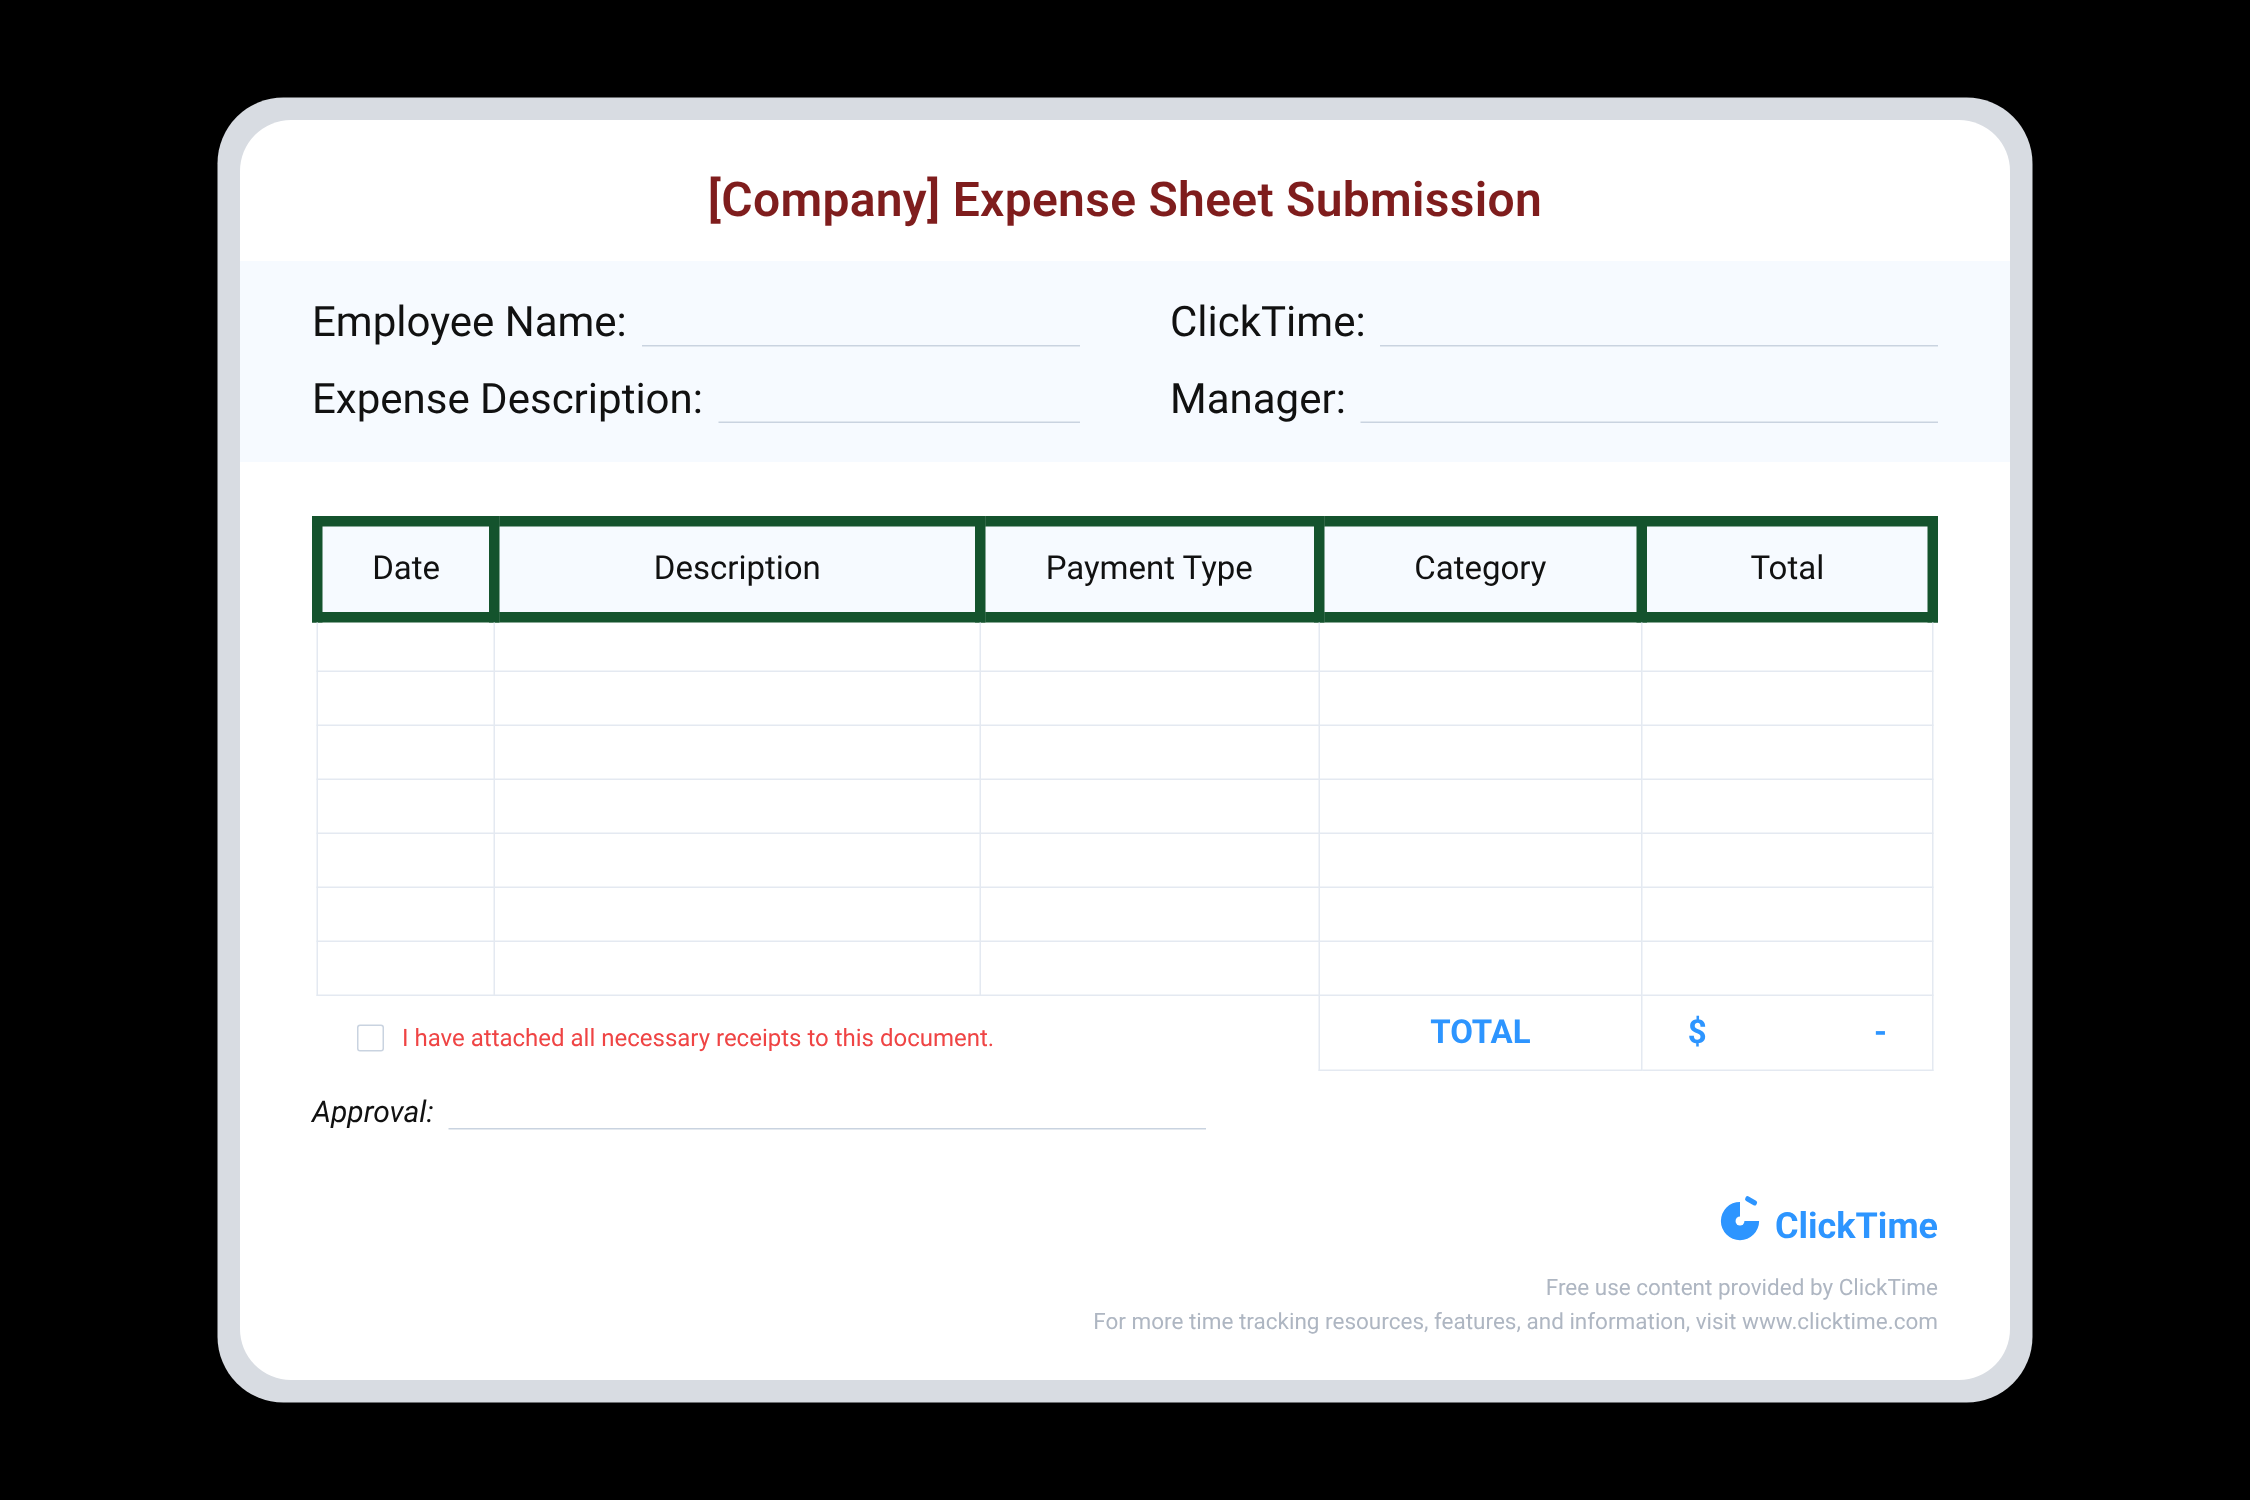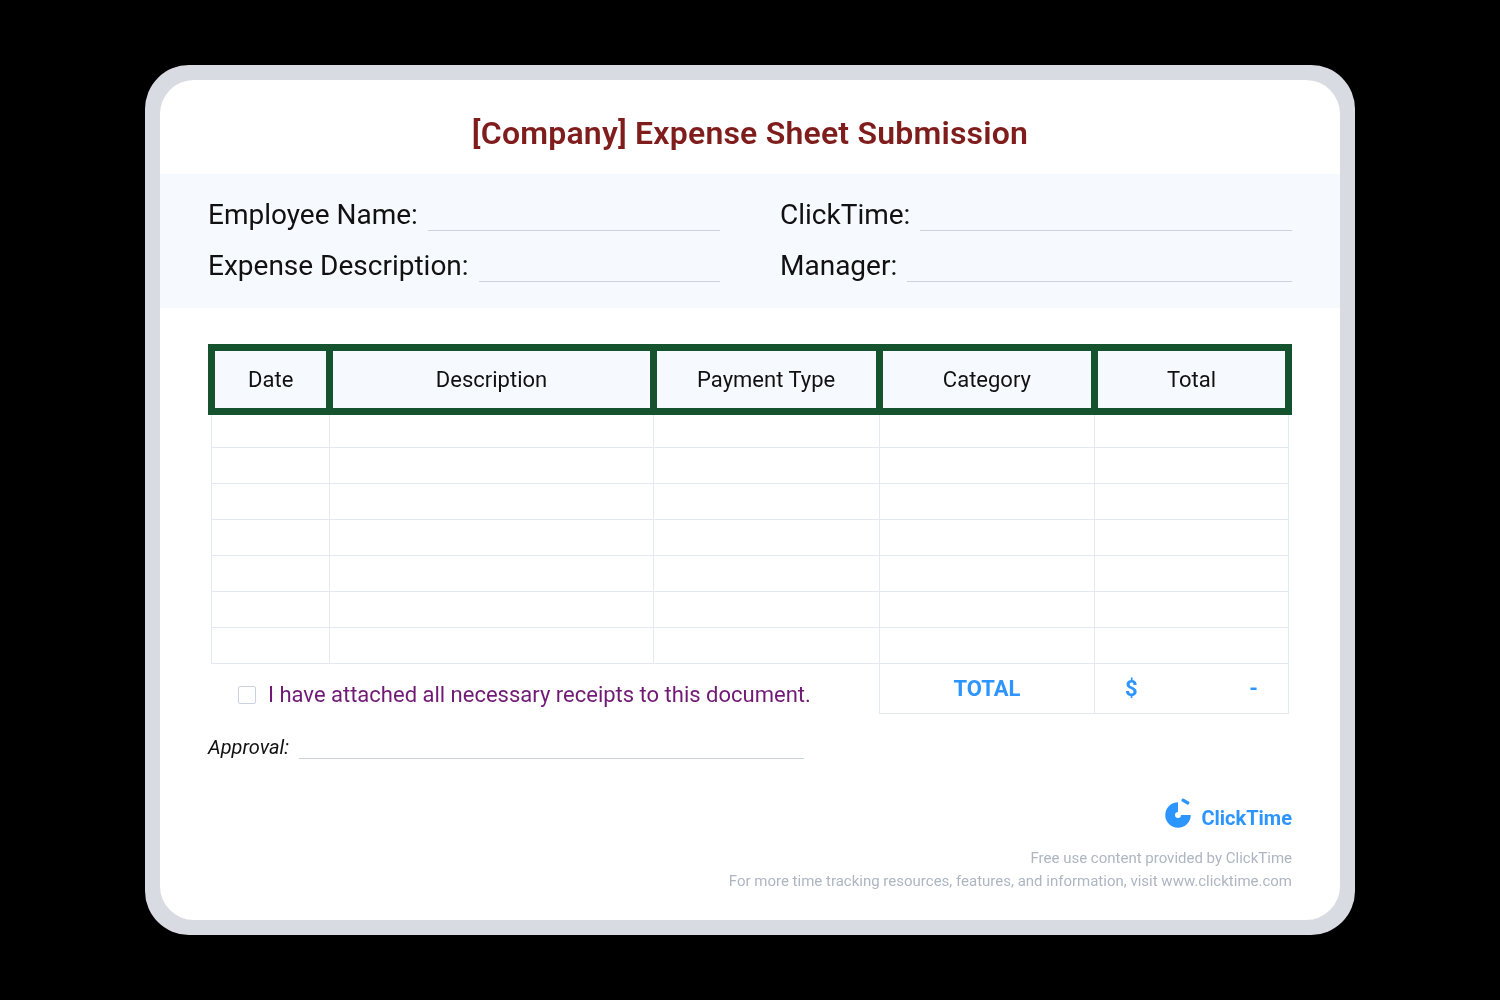"I have attached all necessary" .receipt-line { color: #701a75 -> #ef4444; font-size: 22px -> 16px }
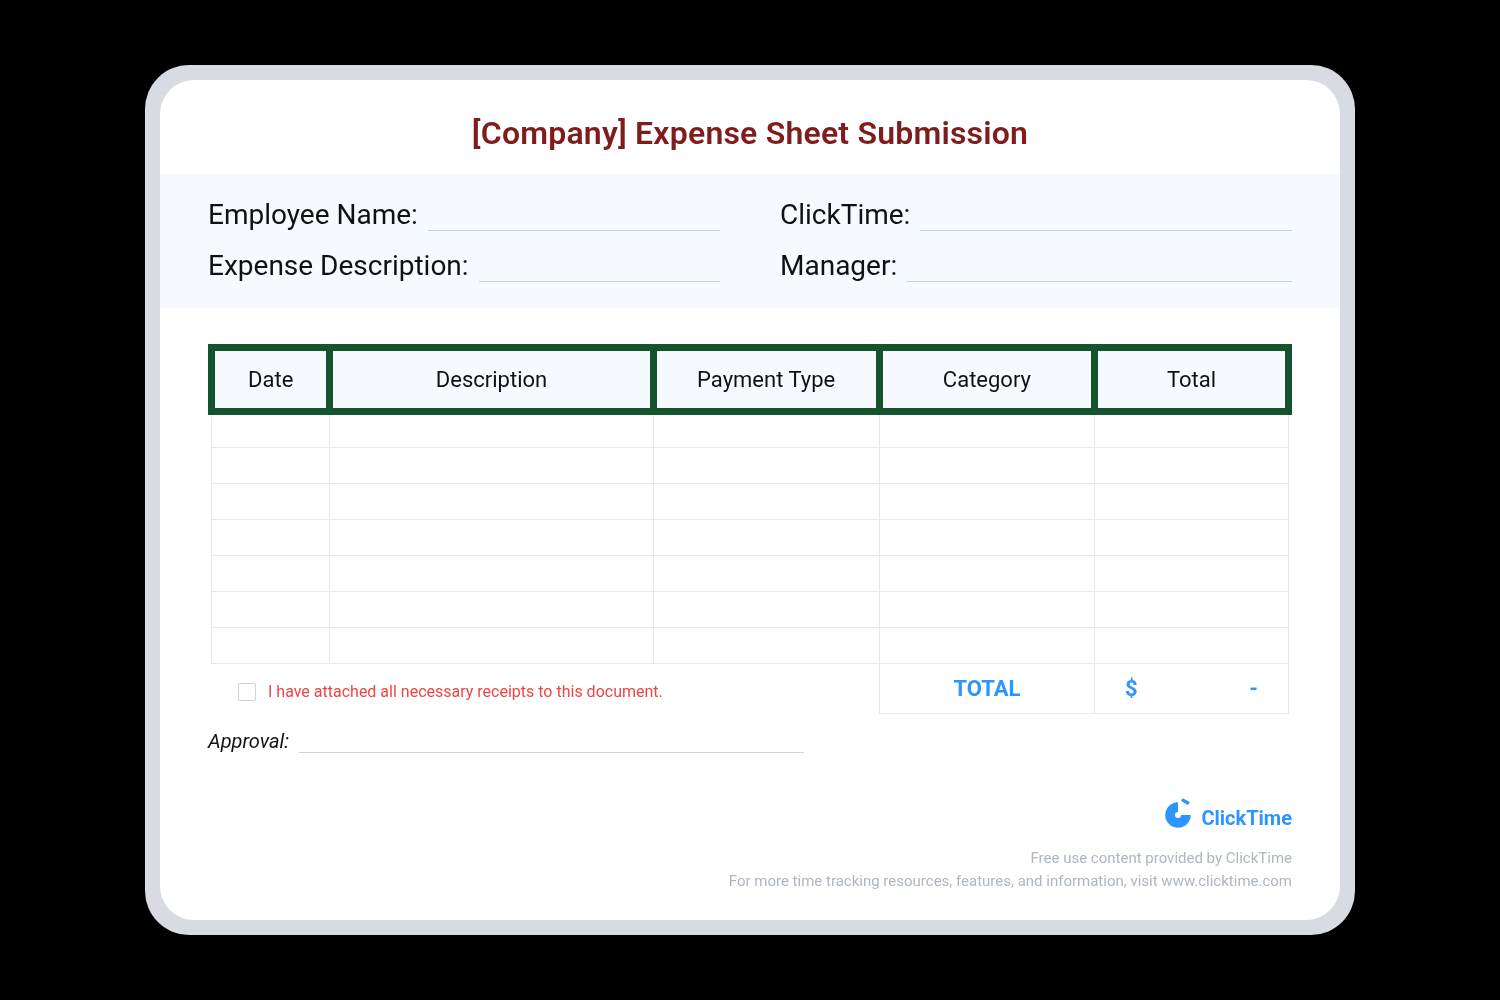"ClickTime" .logo { font-size: 20px -> 24px }
